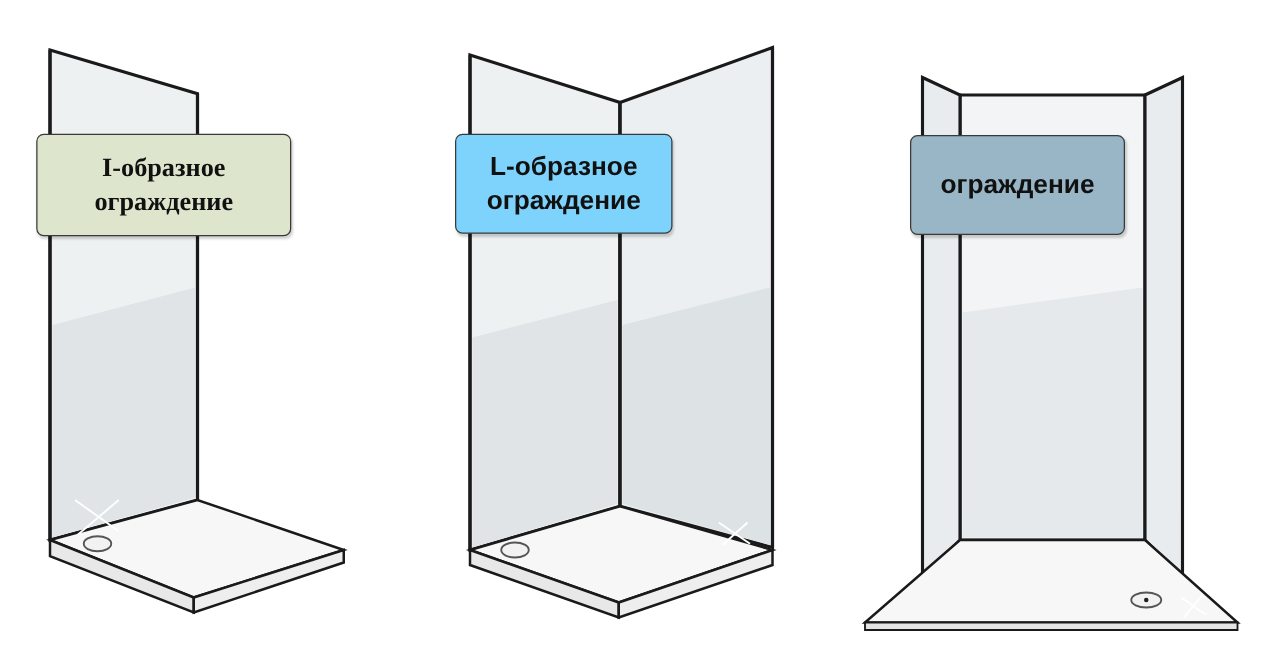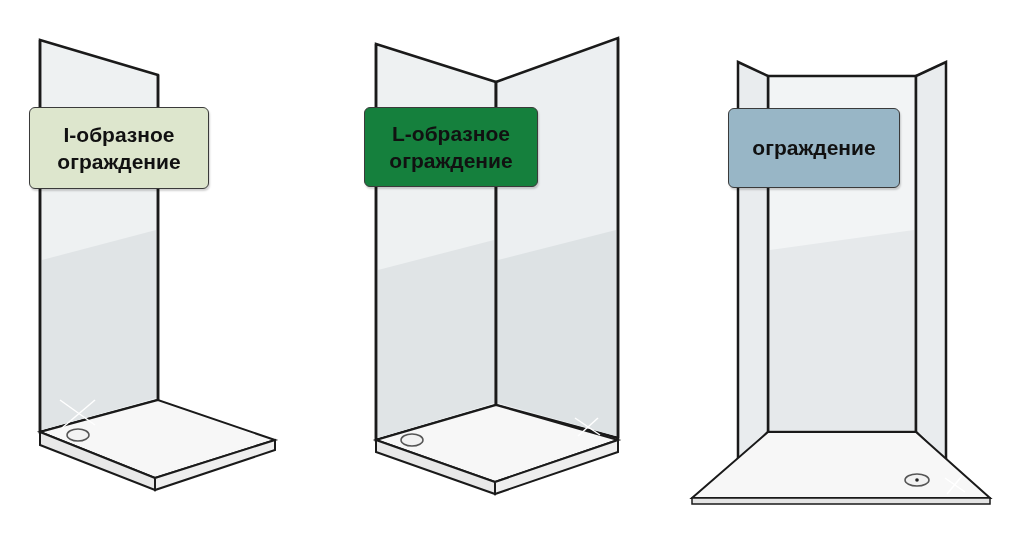"I-образное" div.label { font-family: none -> Liberation Serif, serif; width: 180px -> 204px }
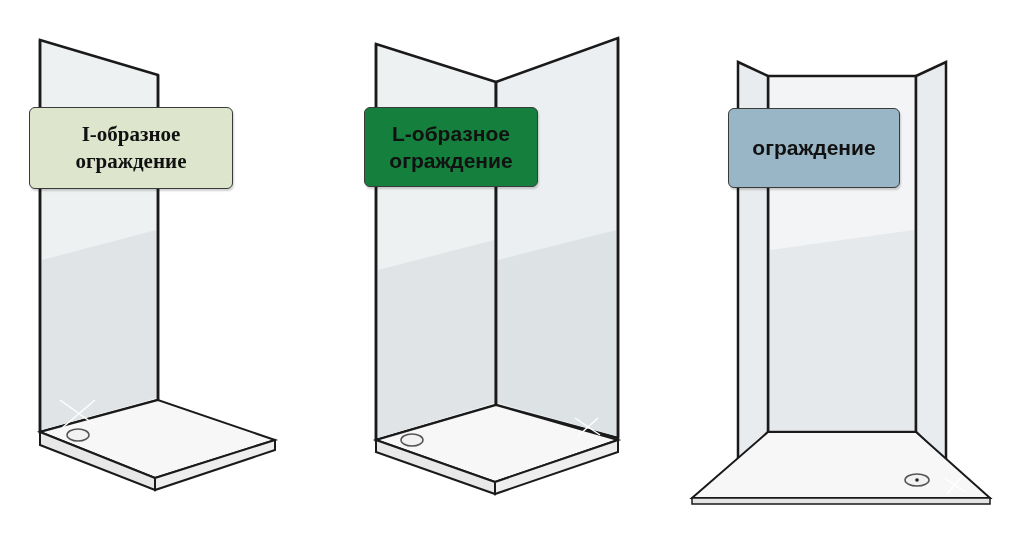"L-образное" div.label { background: #15803d -> #7dd3fc }
